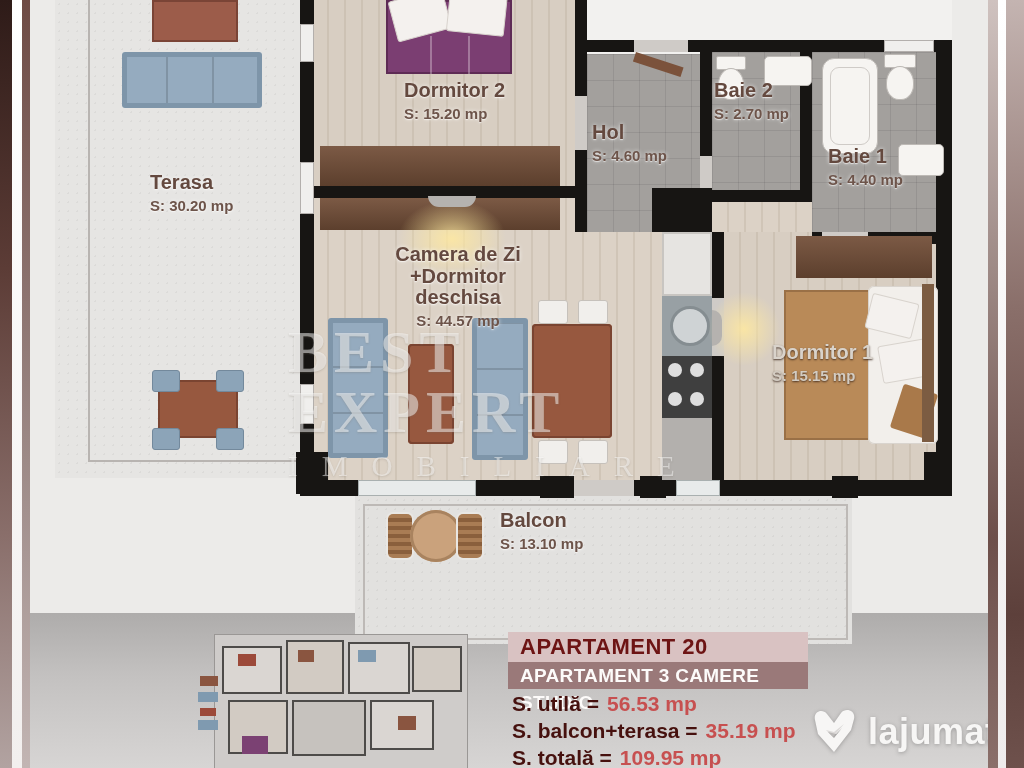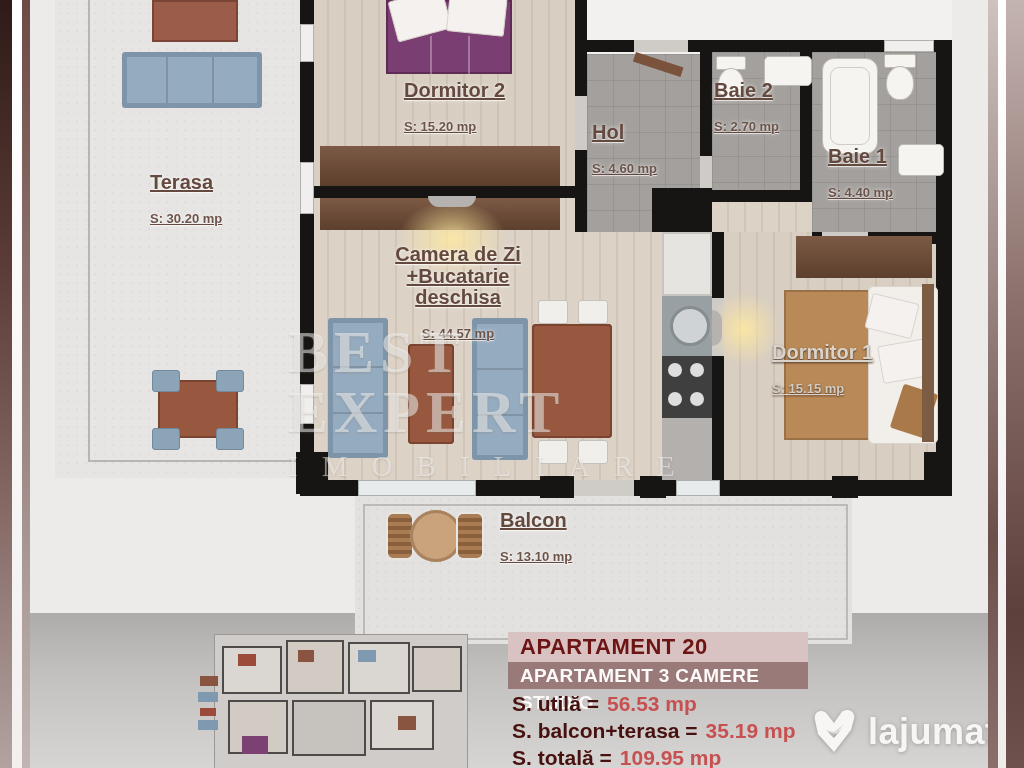"Dormitor 2" .room-label { text-decoration: underline -> none }
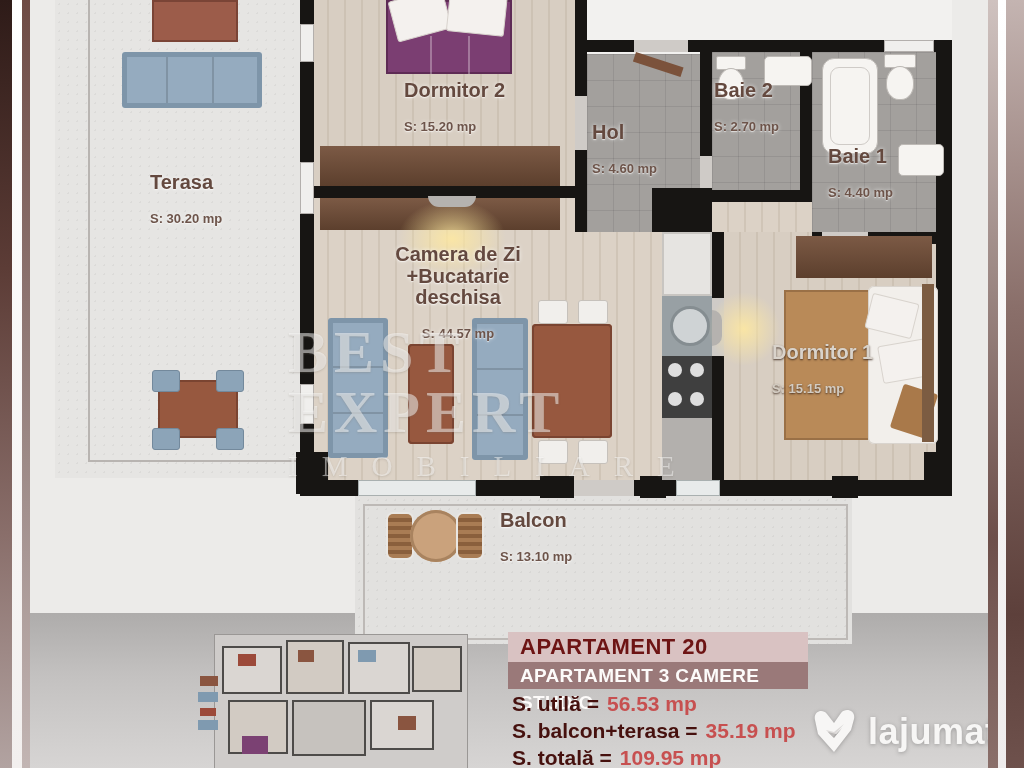"S: 15.20 mp" .room-label .rarea { font-size: 13px -> 15px; margin-top: 18px -> 4px }
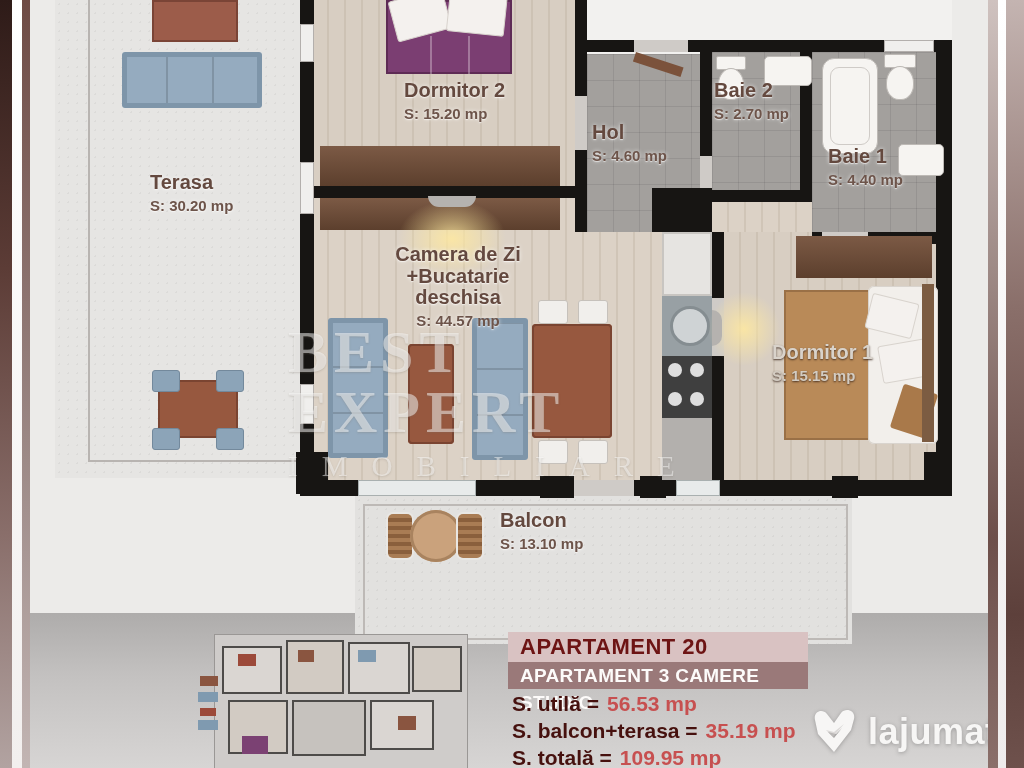"+Bucatarie" span.rname { text: +Bucatarie -> +Dormitor }
